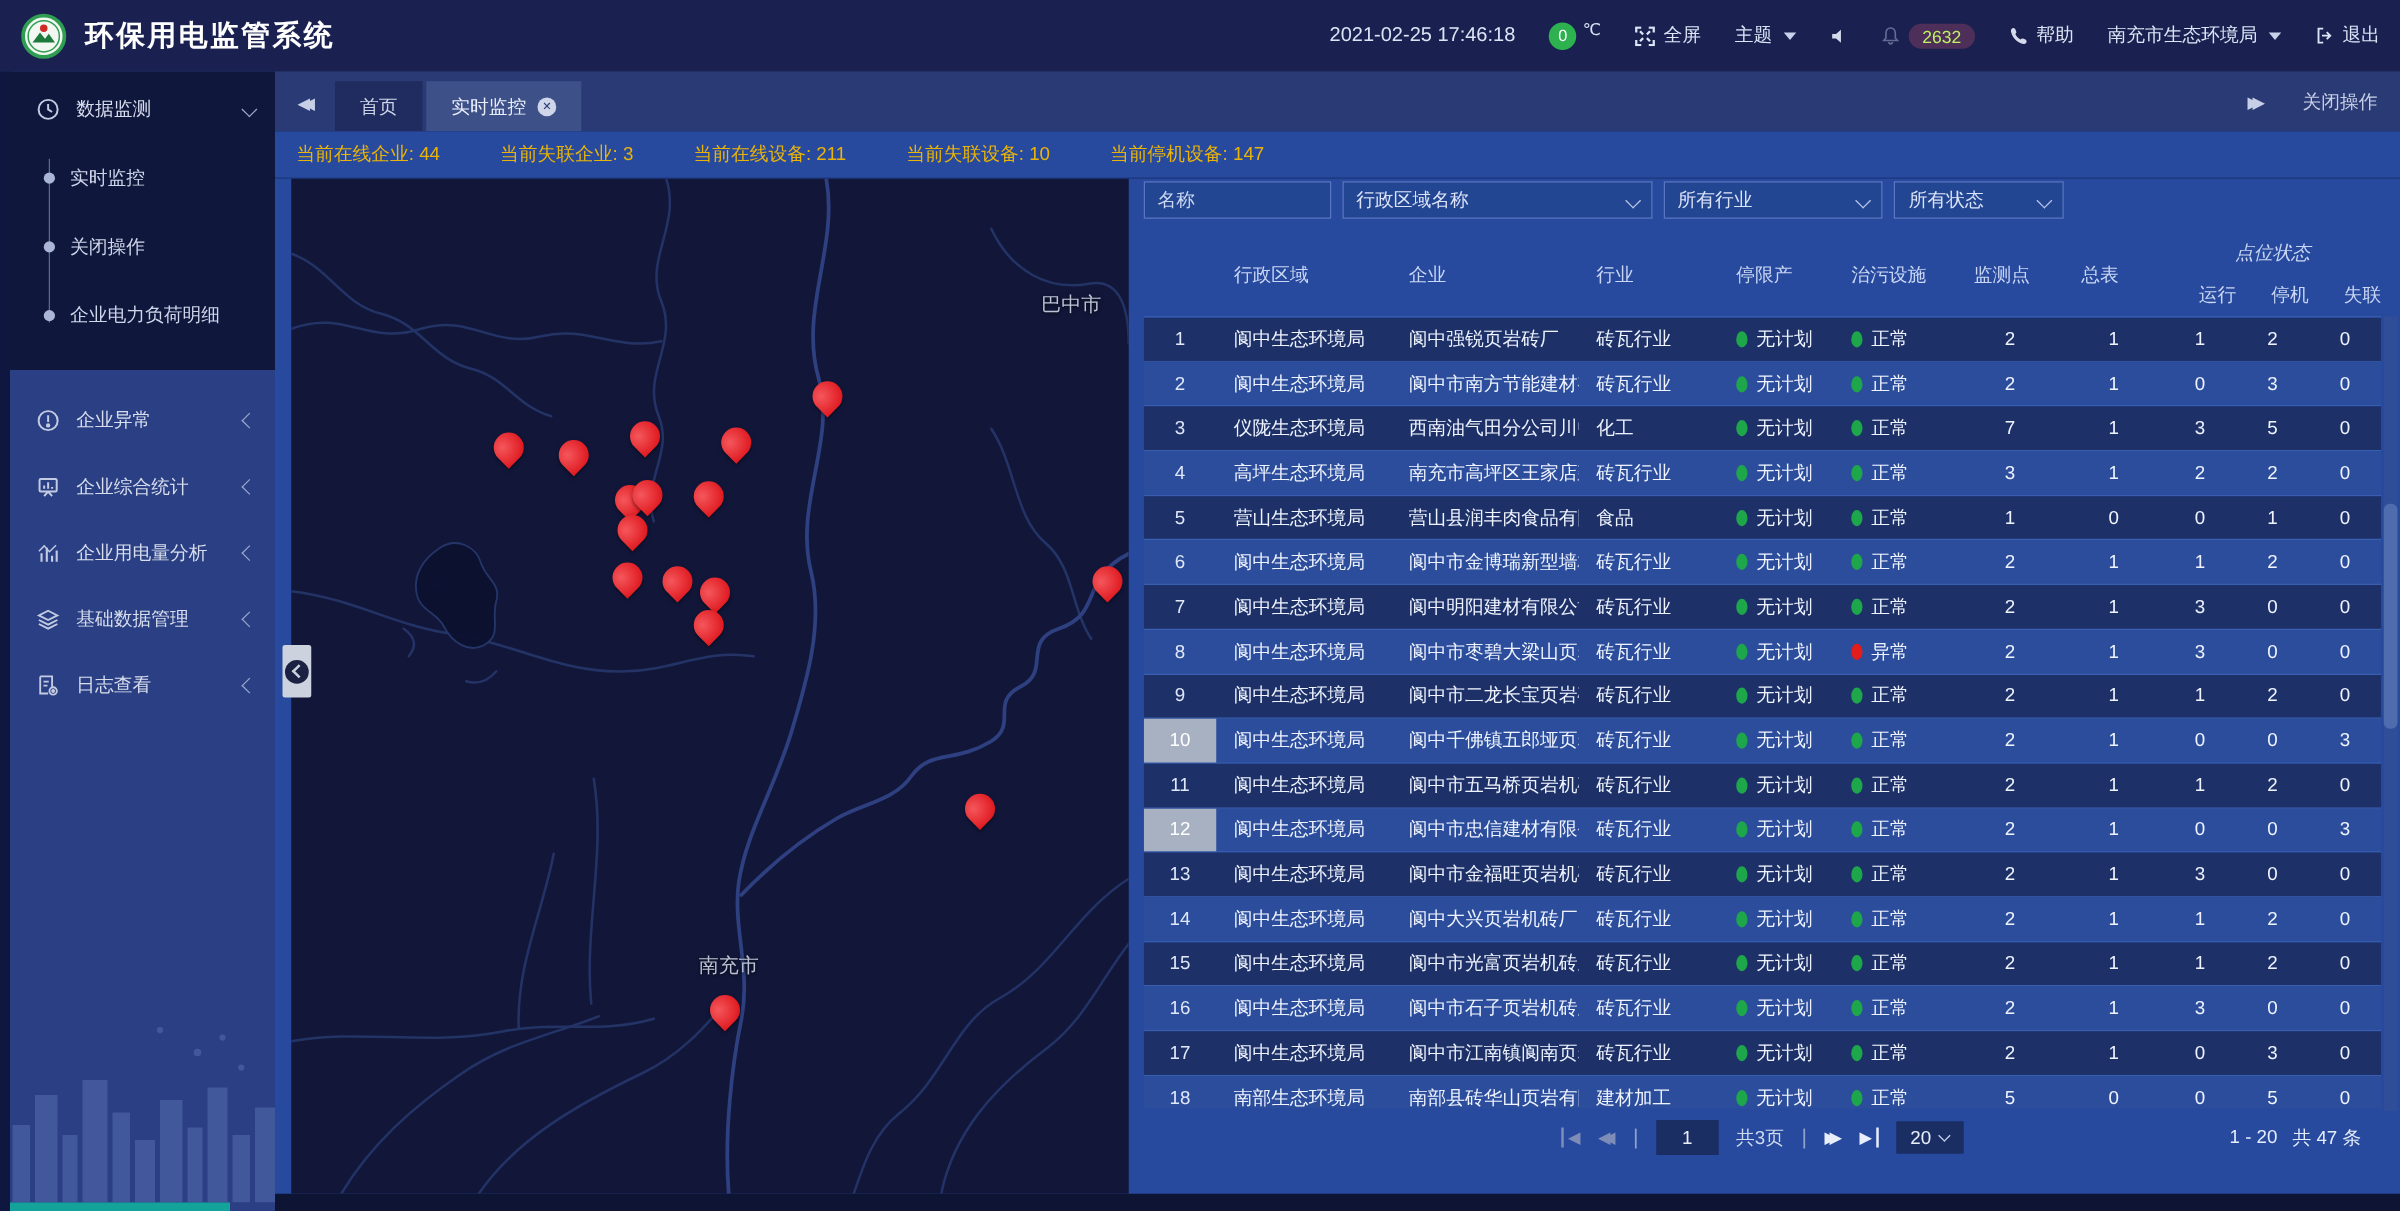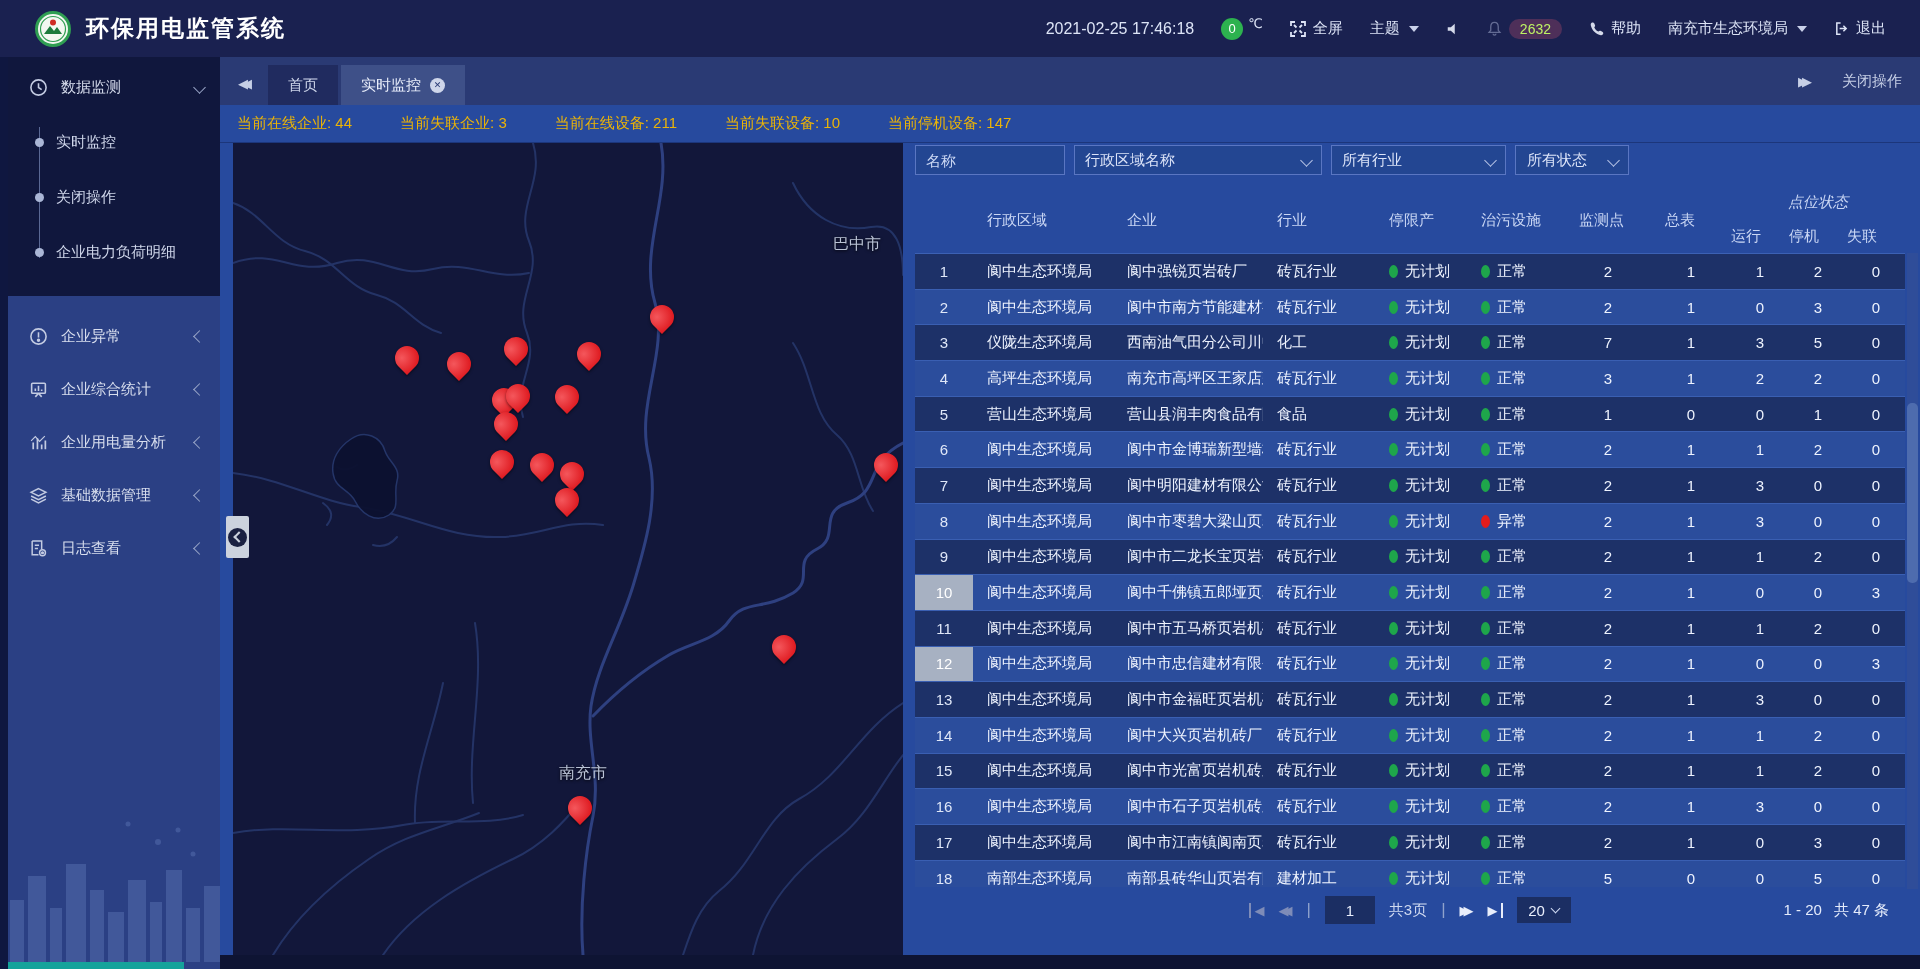"环保用电监管系统" .topbar { padding: 0 34px -> 0 16px }
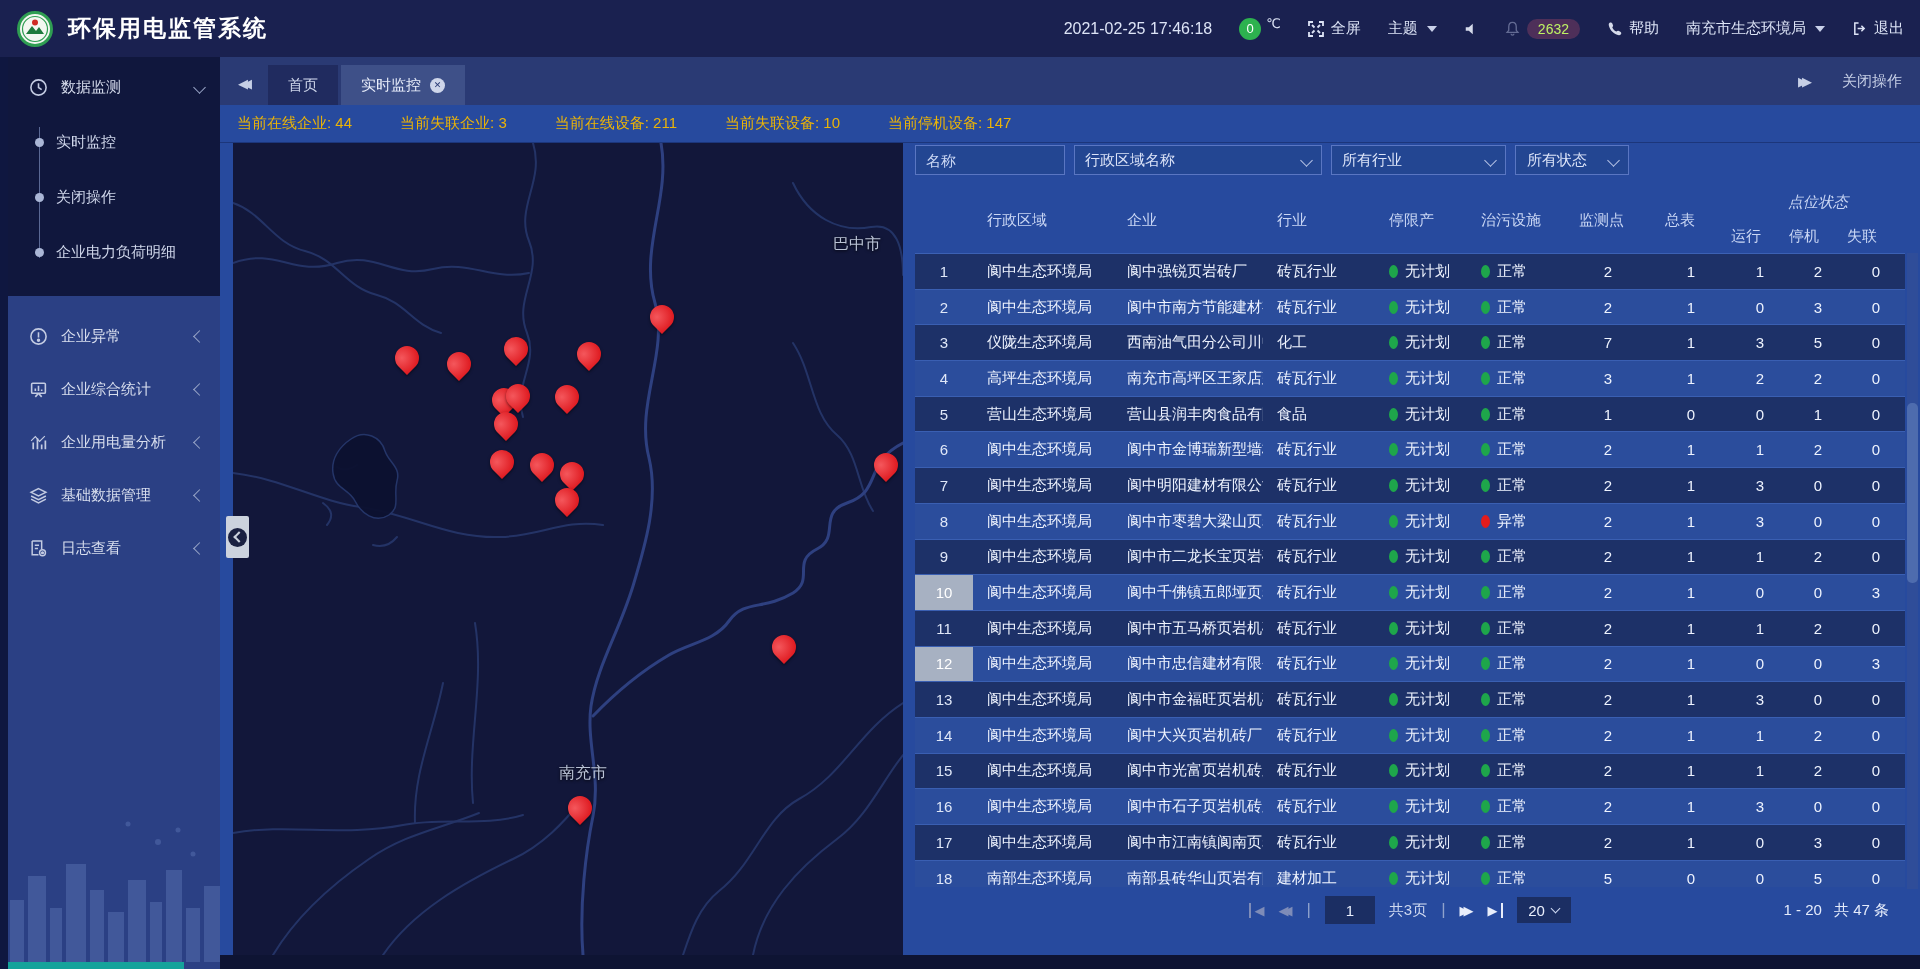"所有状态" .w114 { width: 114px -> 136px }
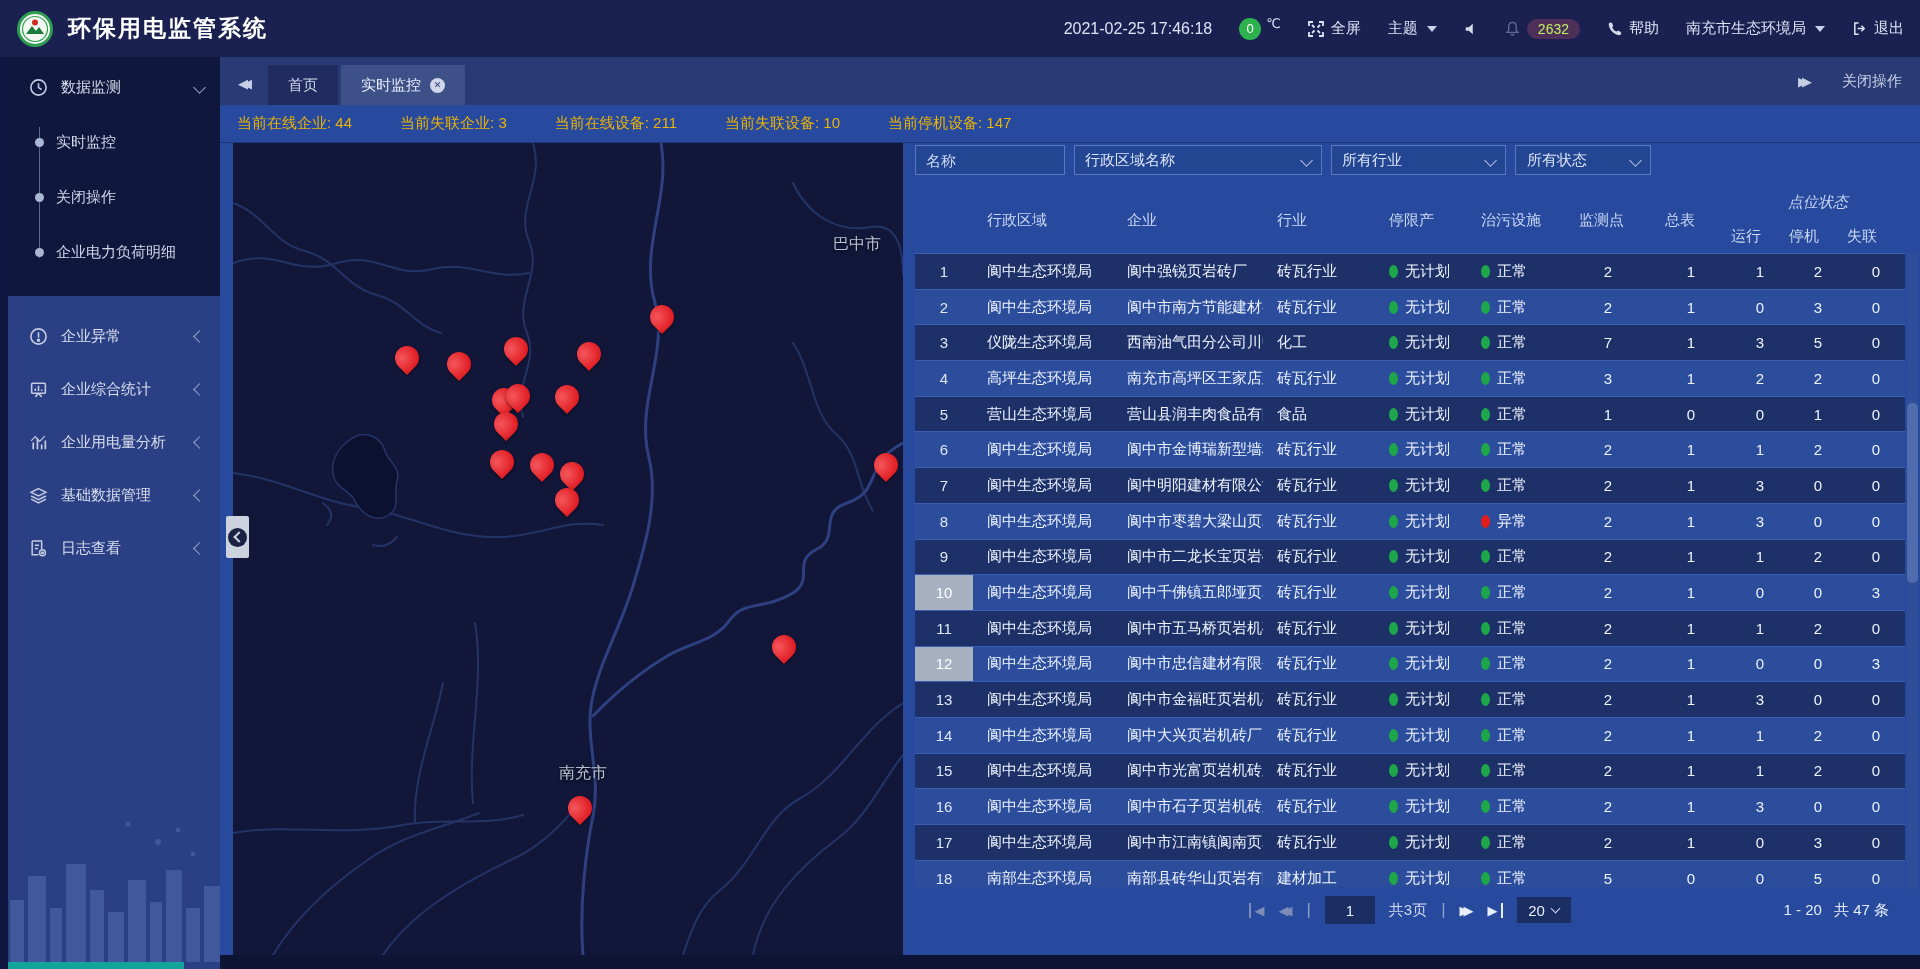"运行" .th-group-sub span { text-align: left -> right }
